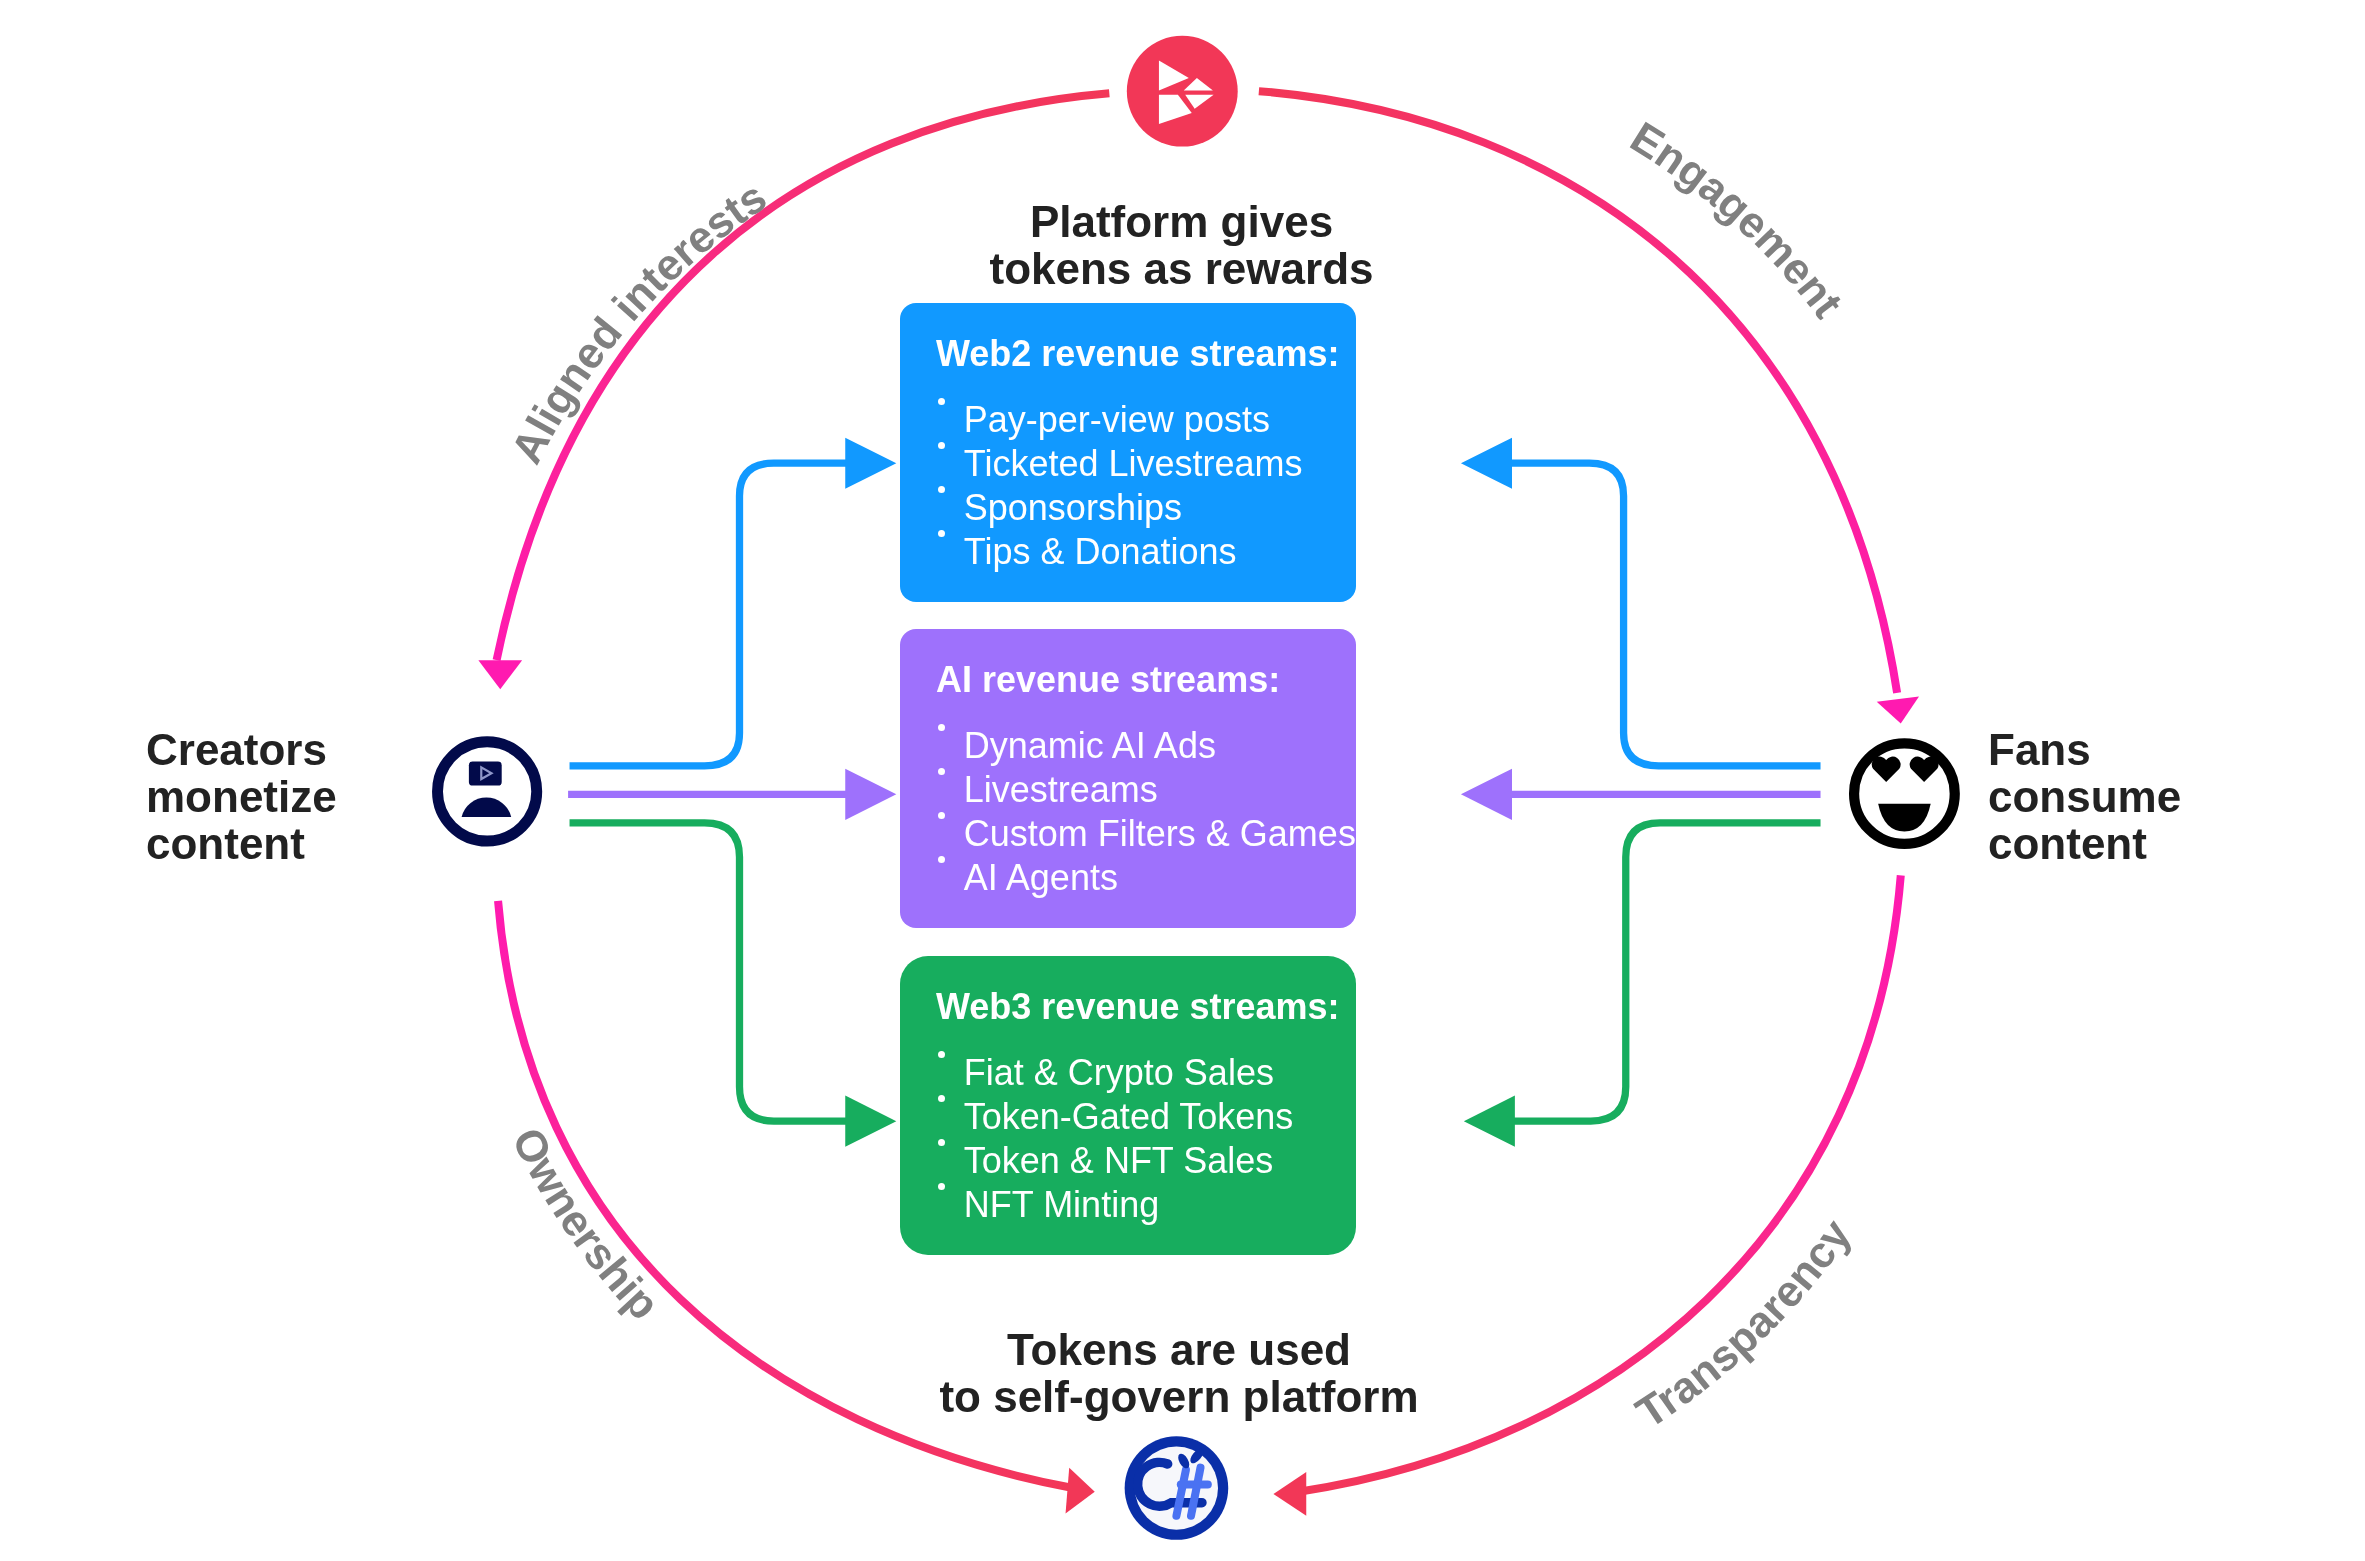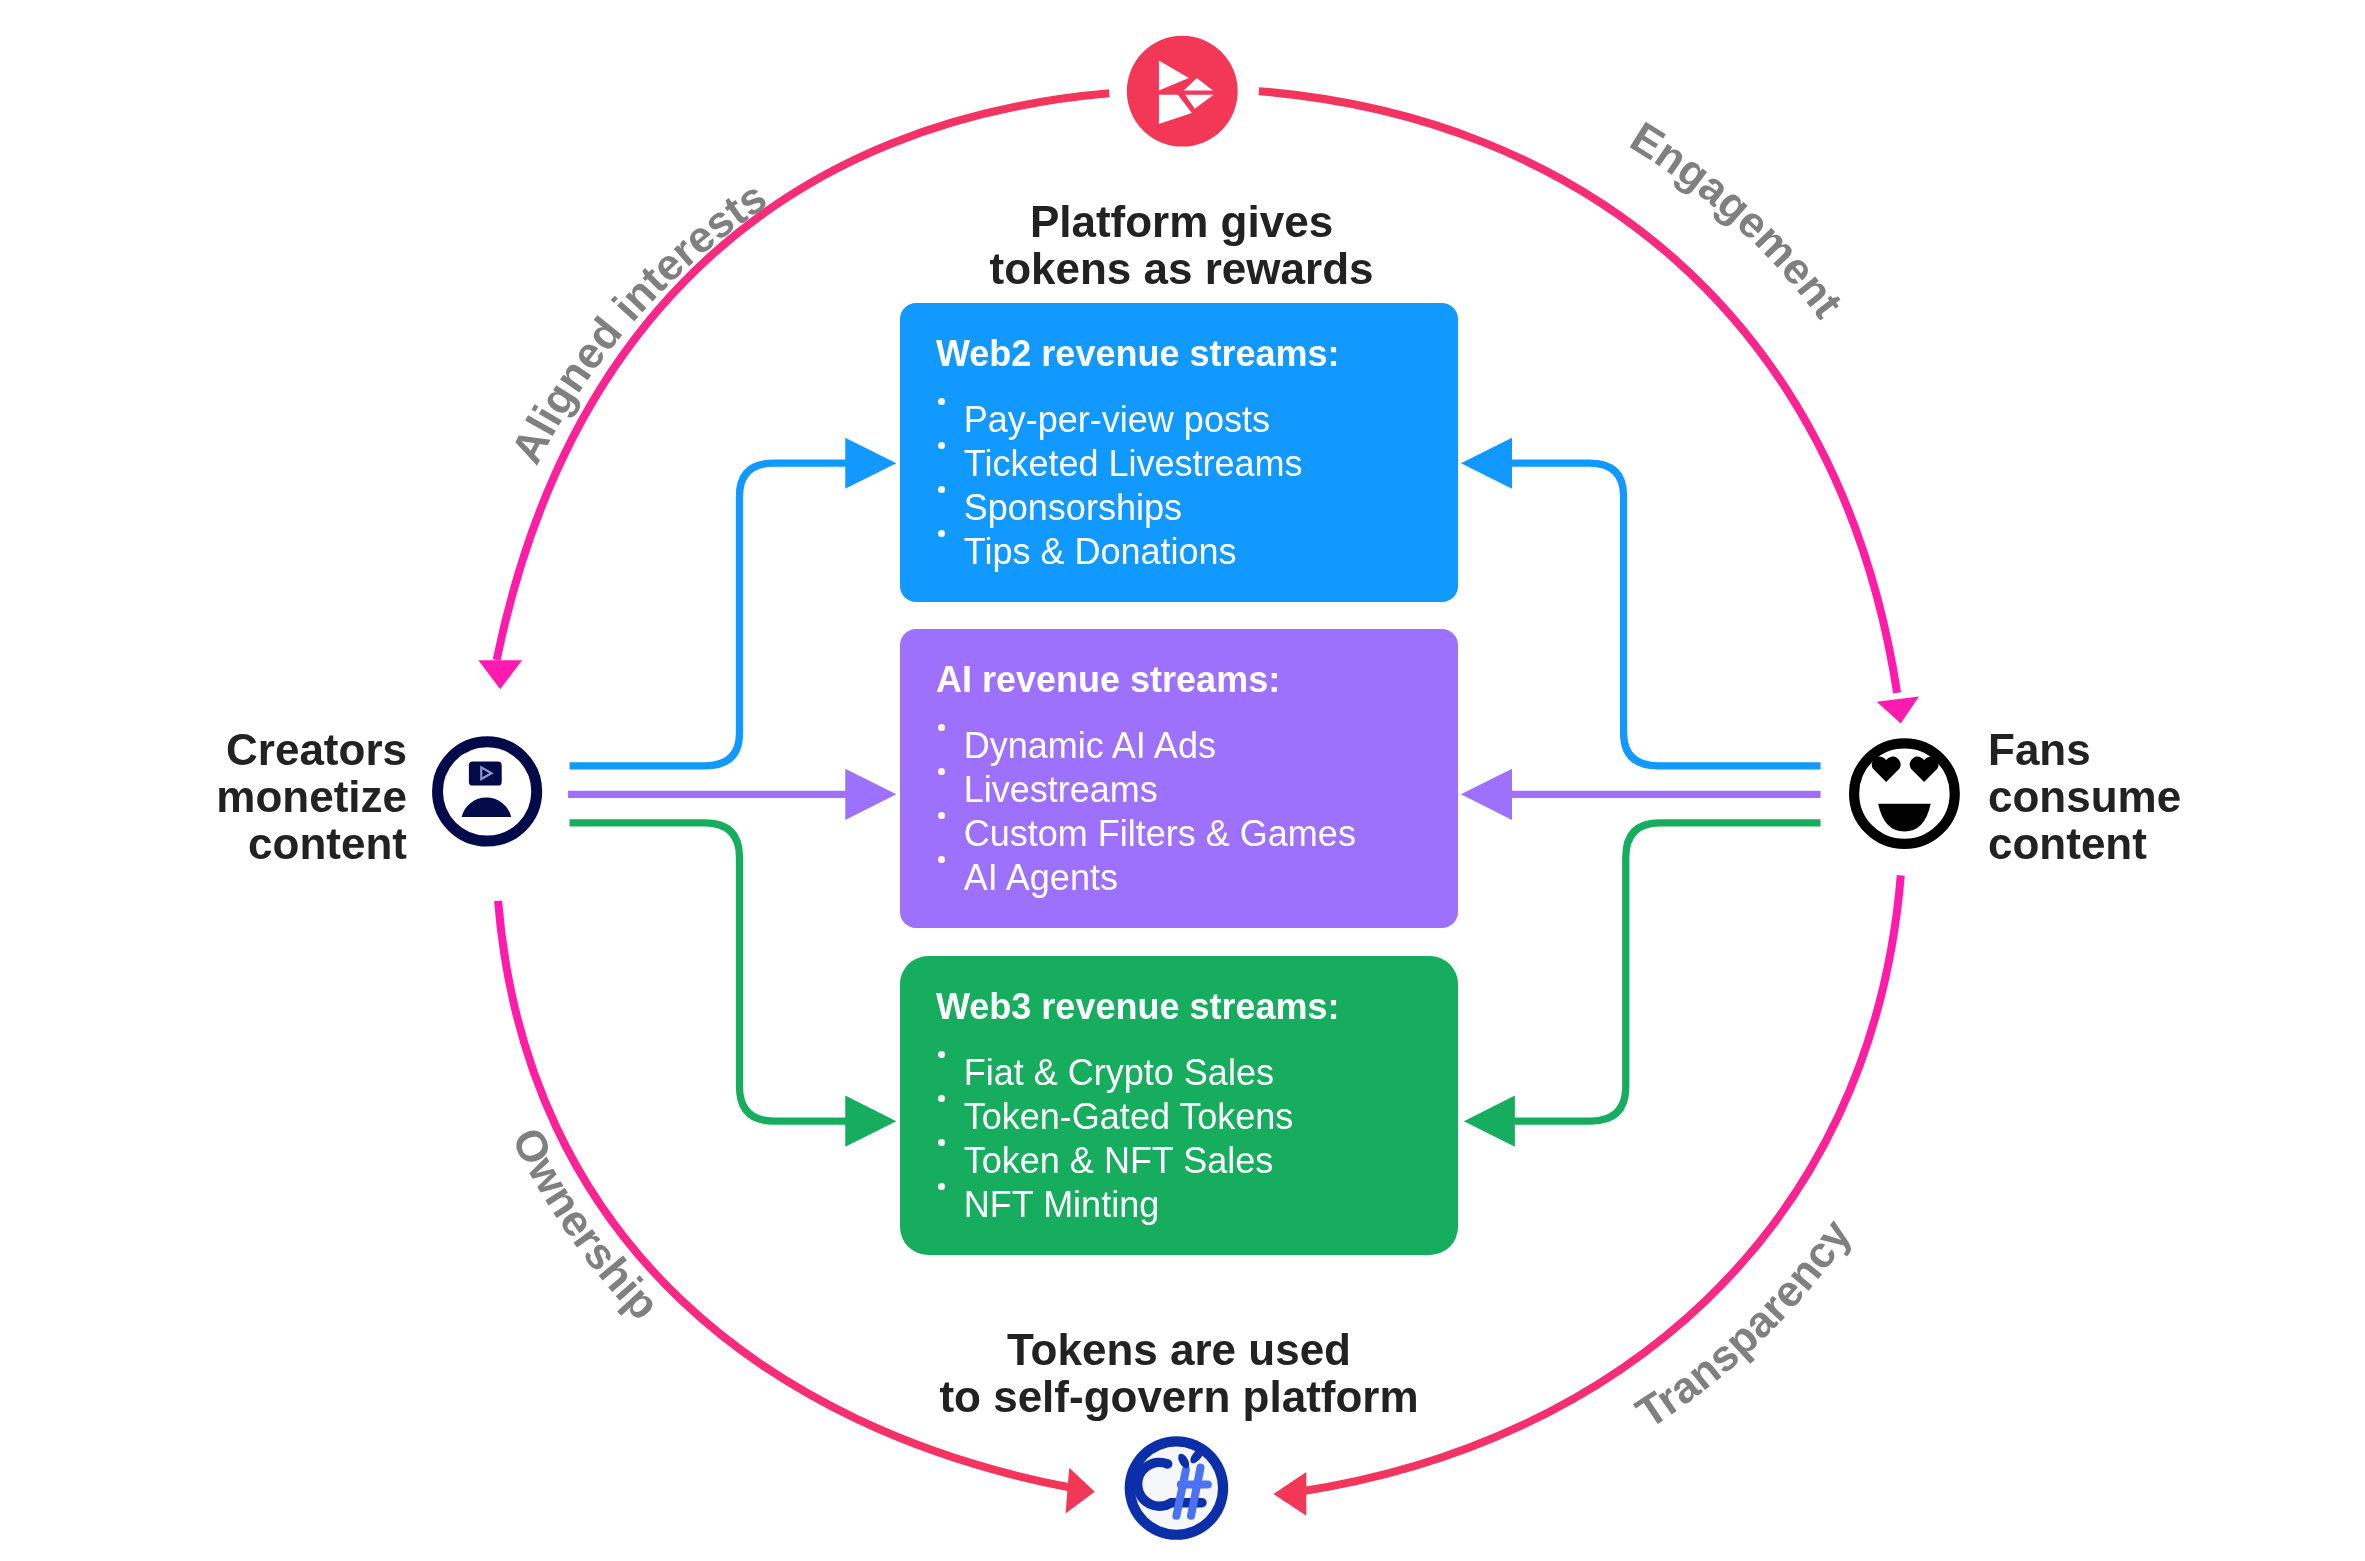"Web2 revenue streams:" .box { width: 558px -> 456px }
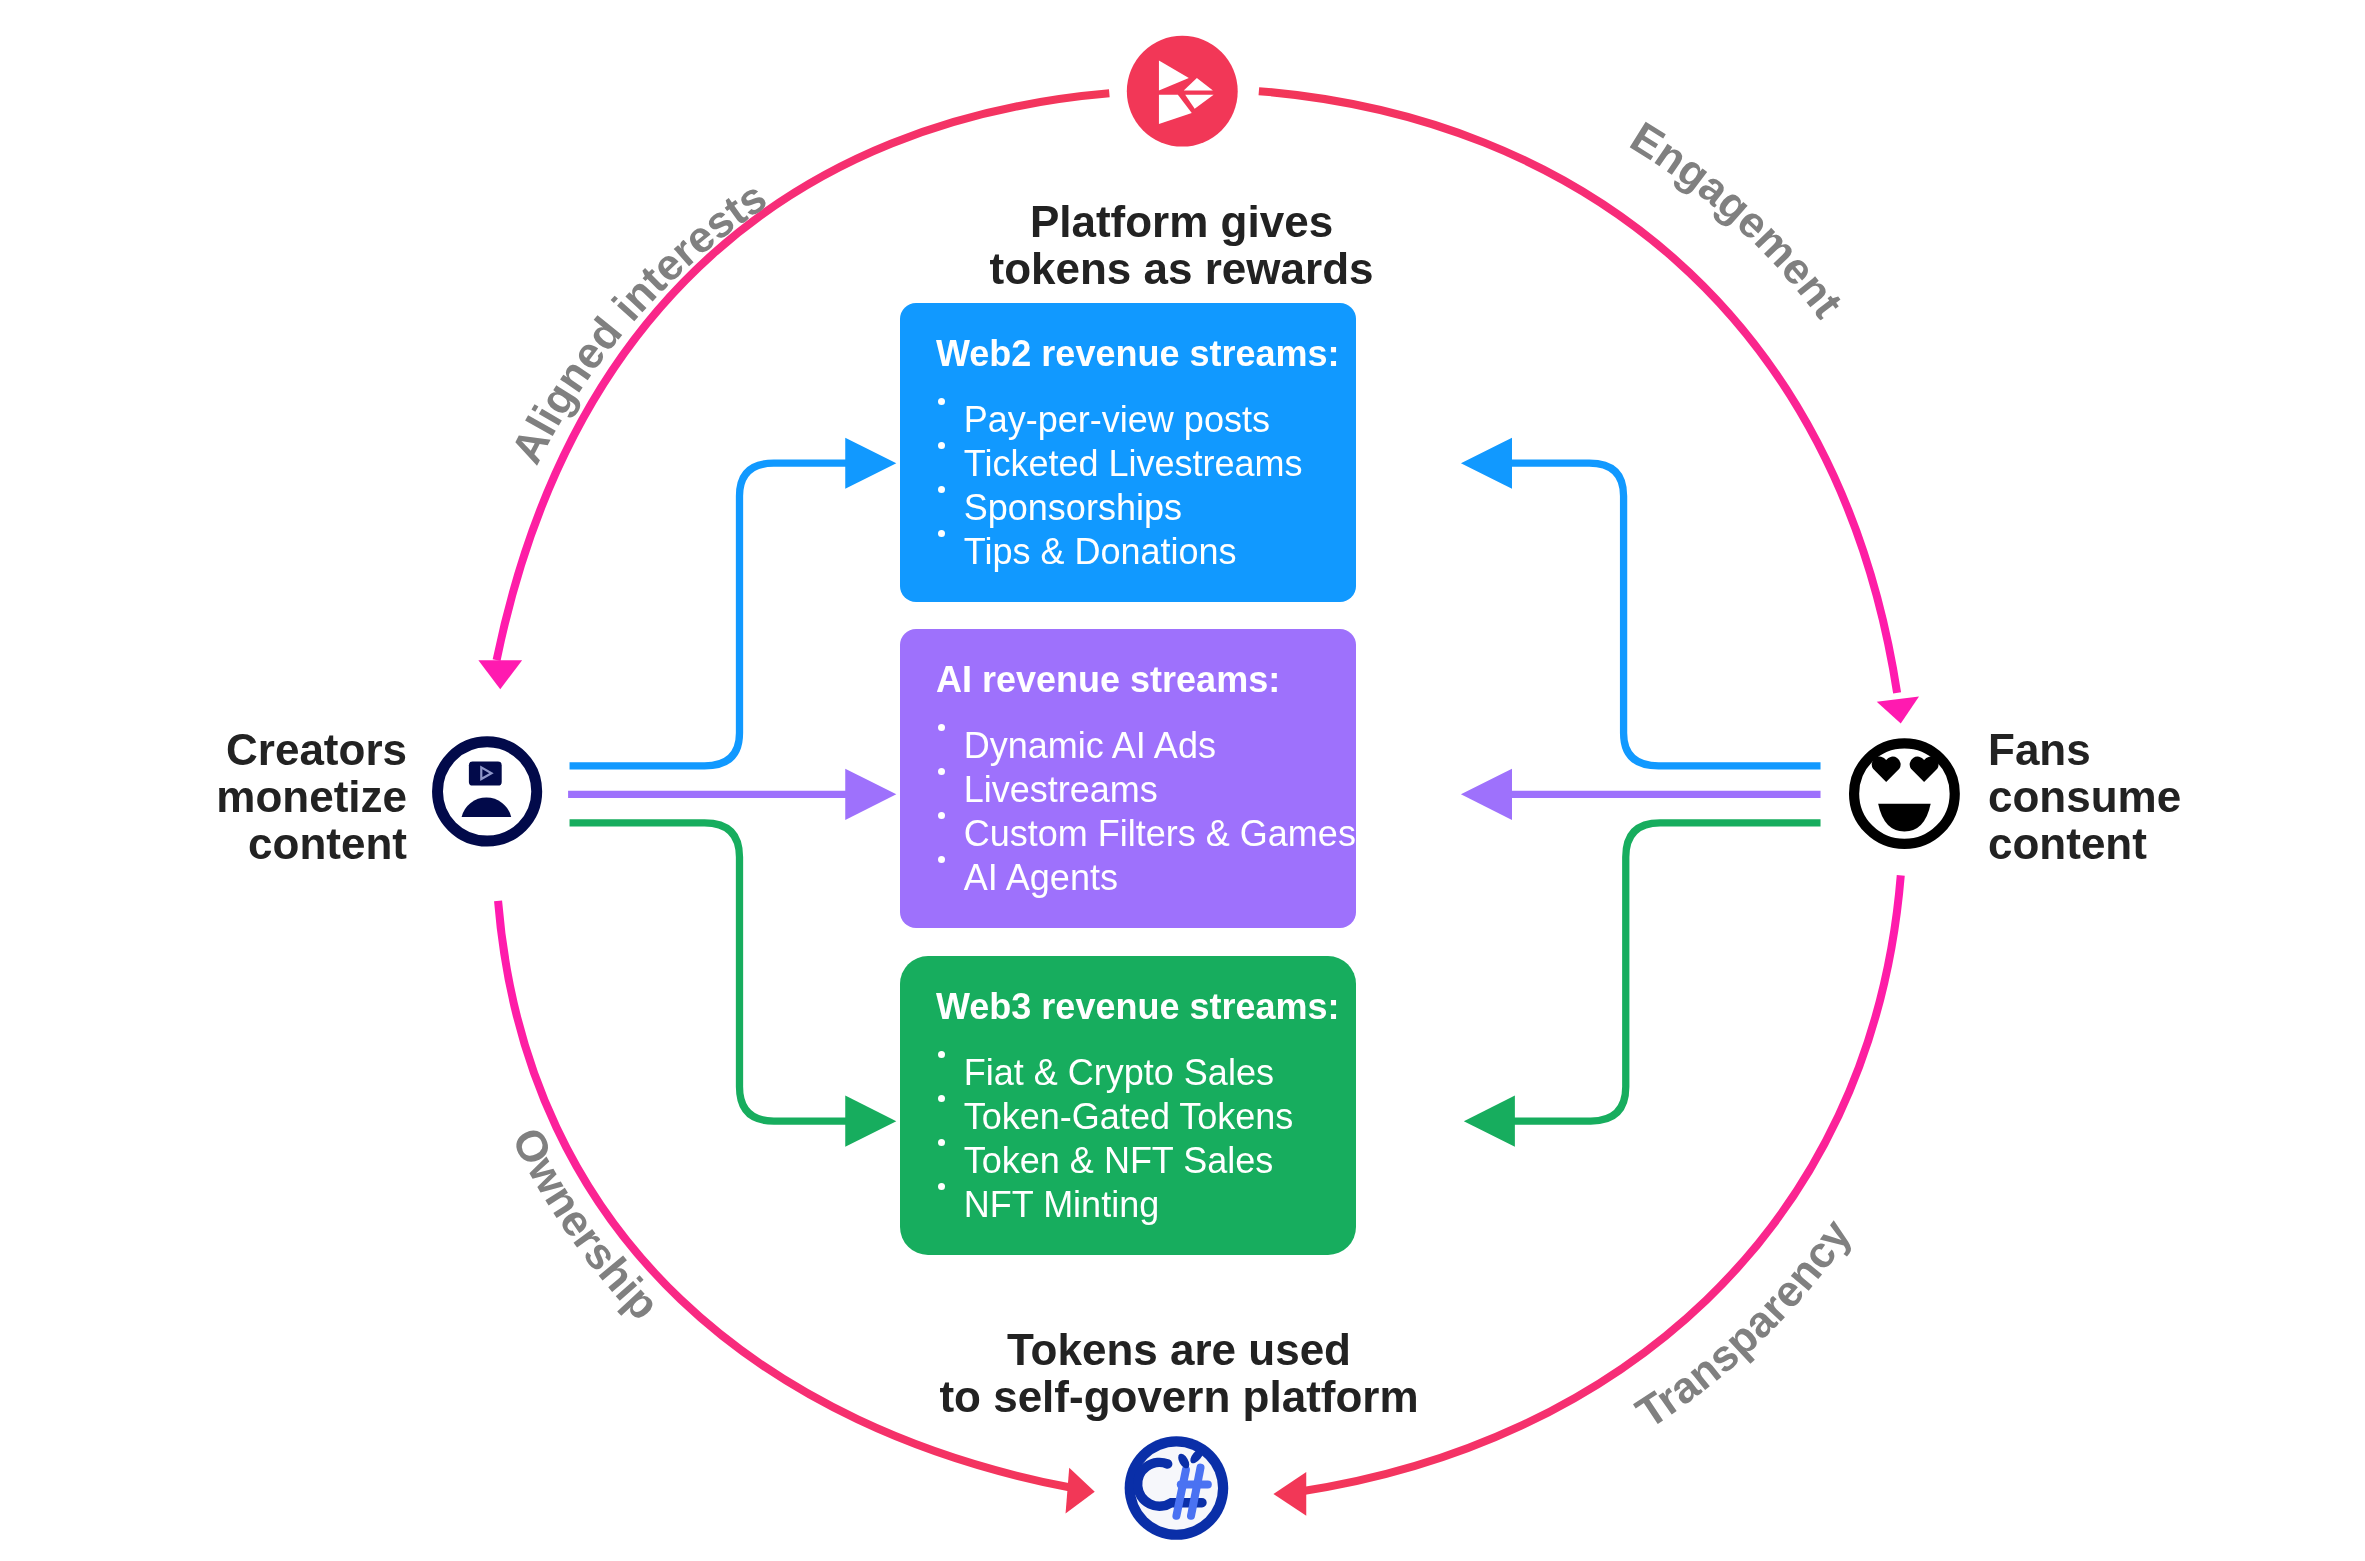"Creators" div.node-label { text-align: right -> left }
